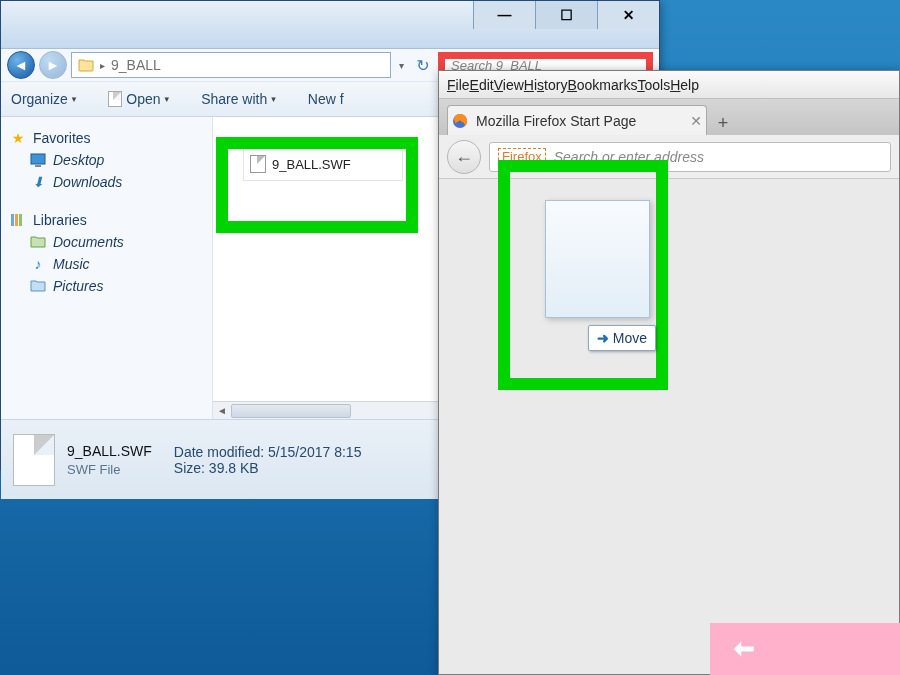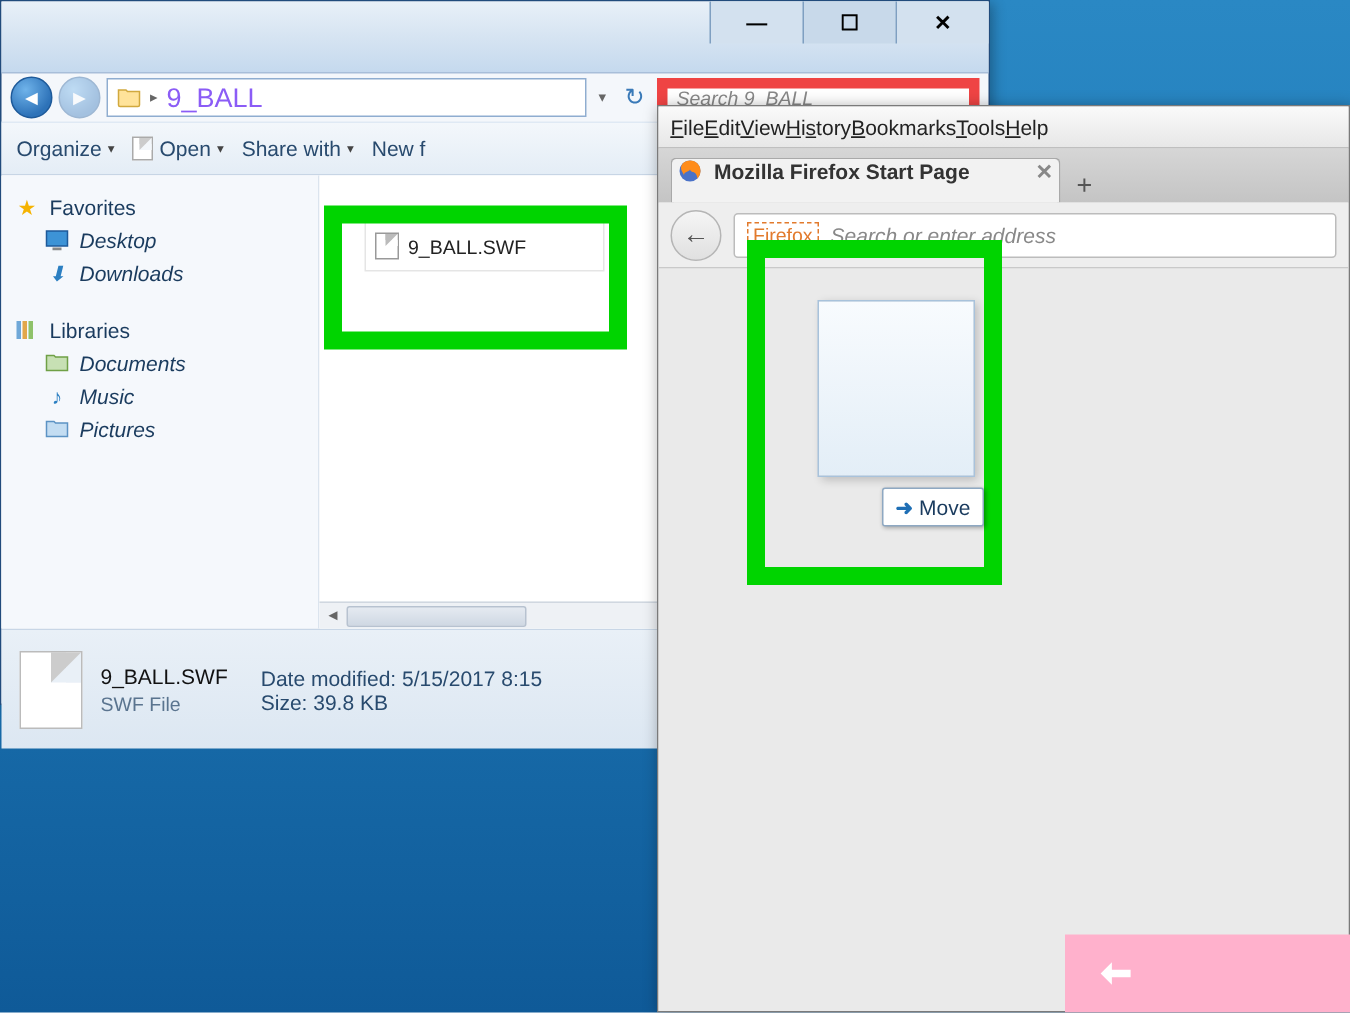"9_BALL" .path-text { color: #8b5cf6 -> #737373; font-size: 18px -> 14px }
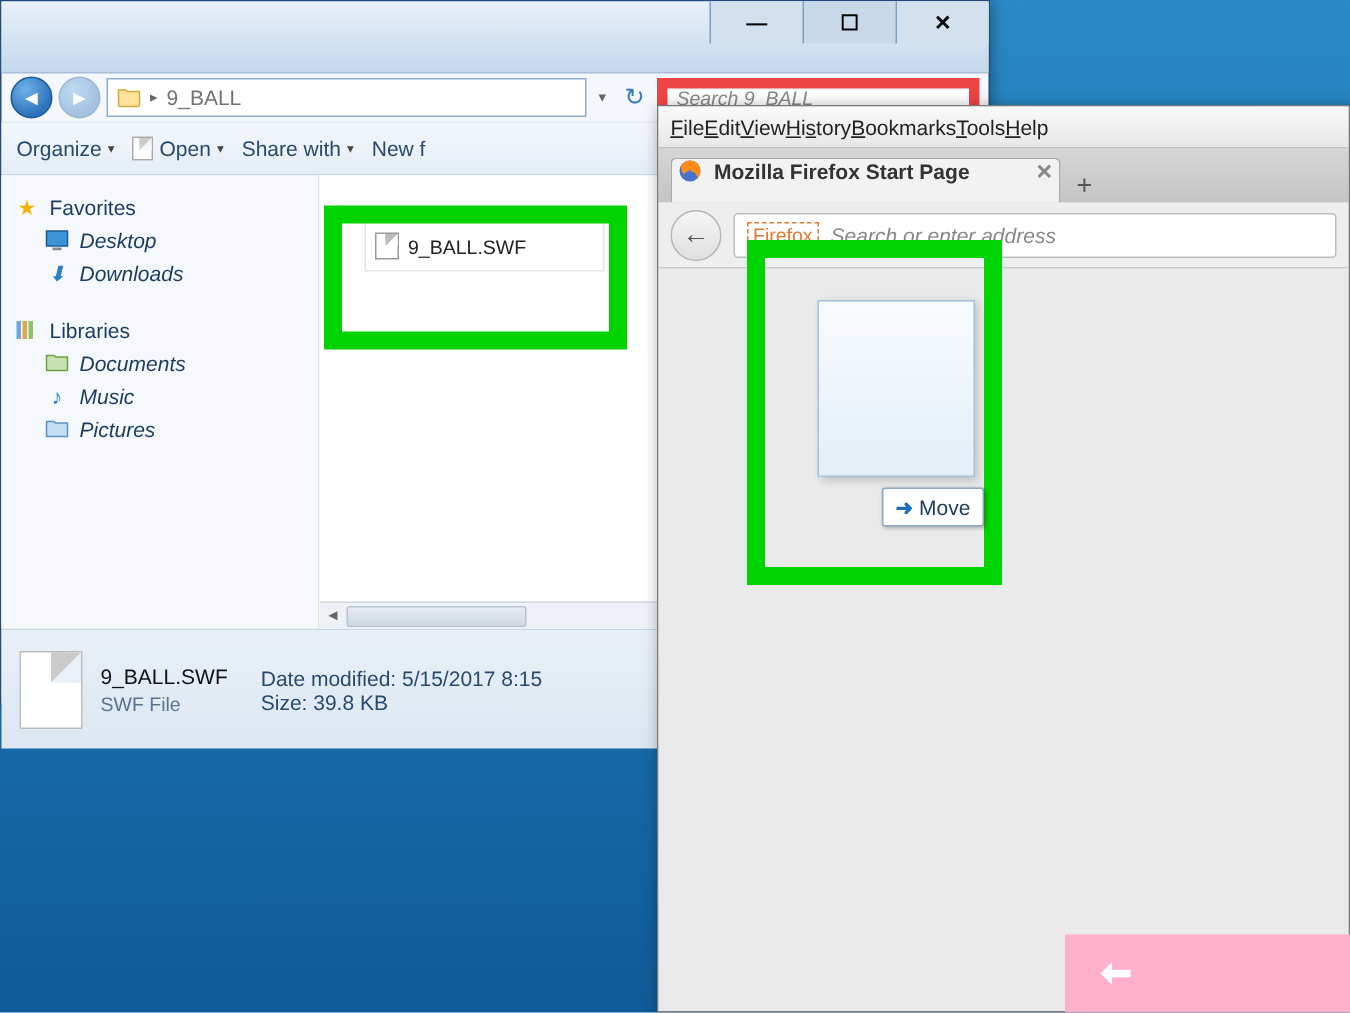"Organize" .toolbar-row { gap: 12px -> 32px }
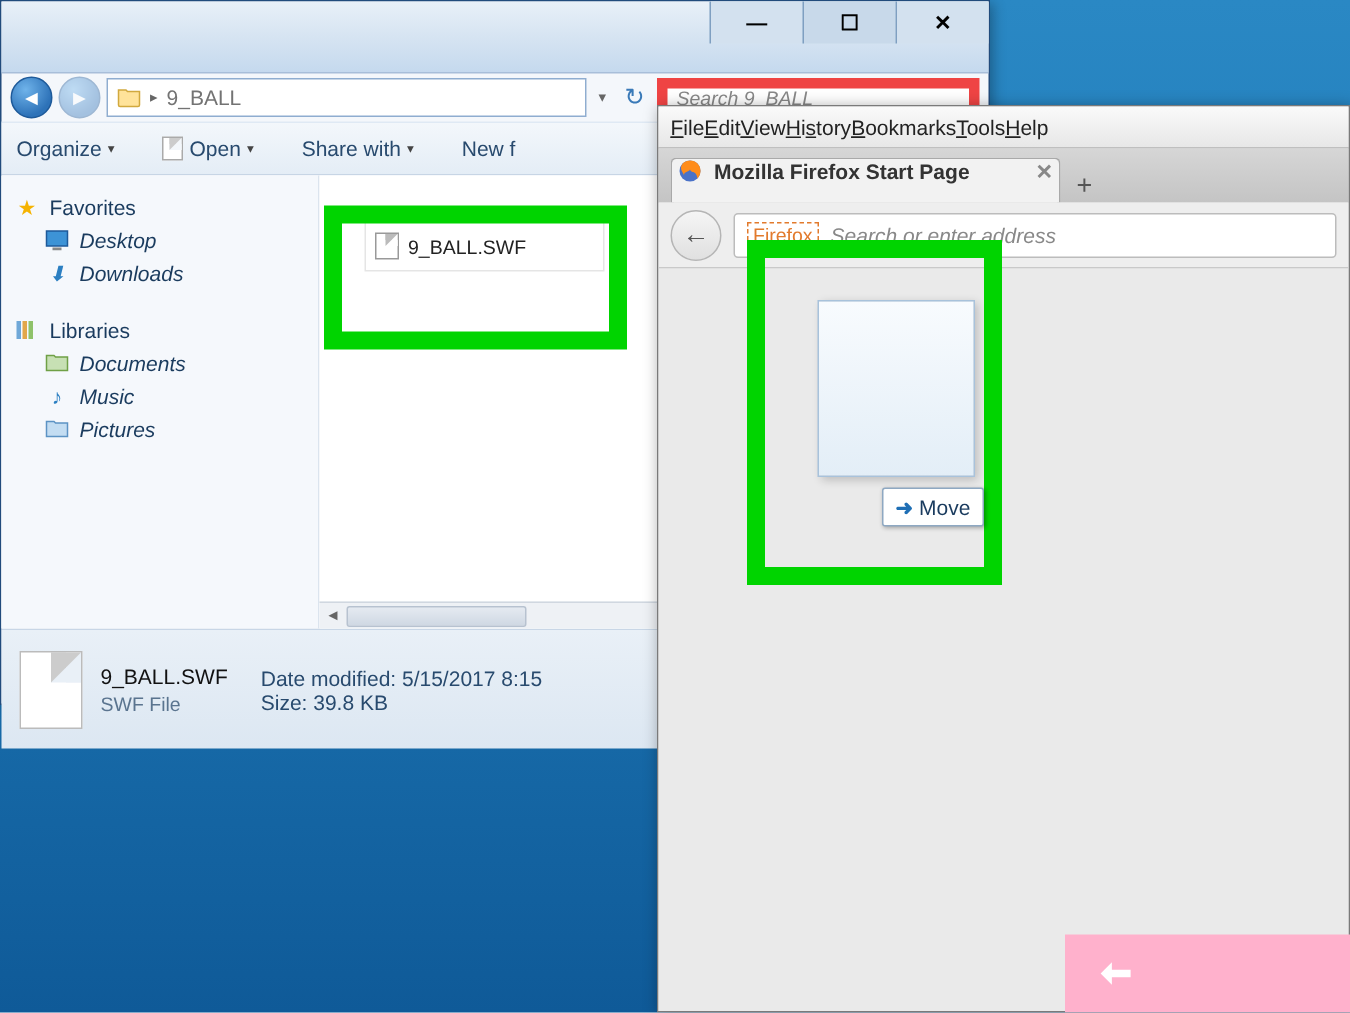"Mozilla Firefox Start Page" .ff-tab { align-items: flex-start -> center; font-weight: bold -> none }
